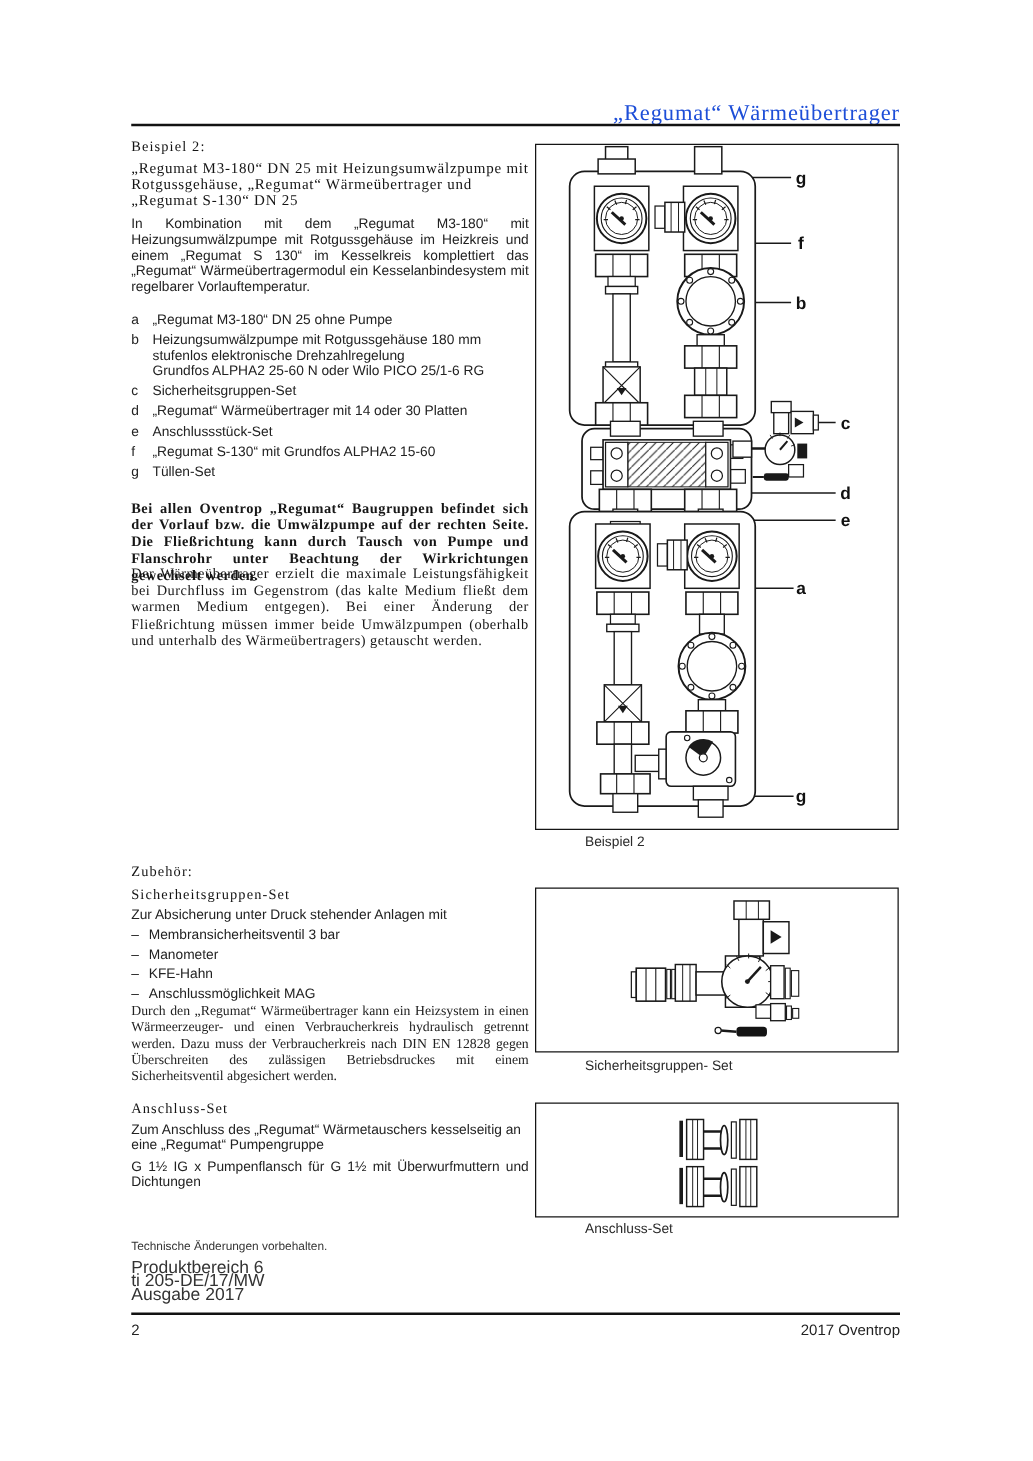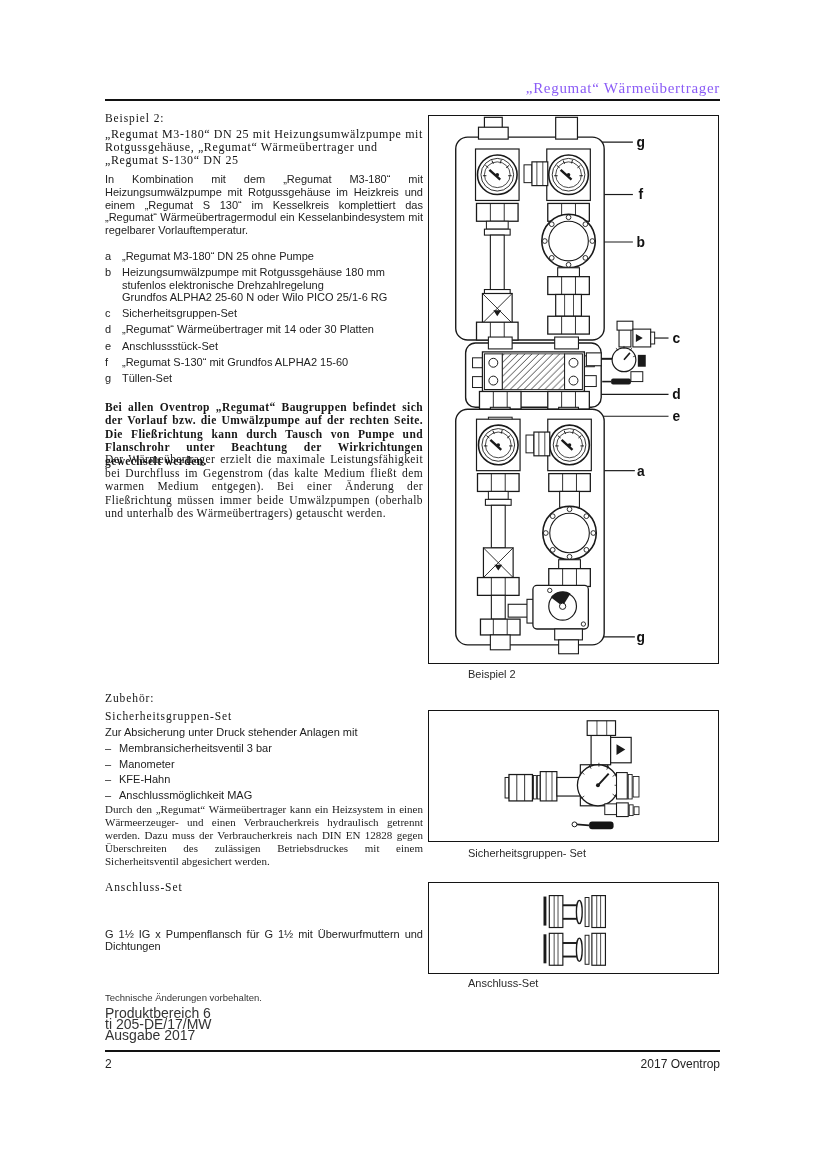"„Regumat“ Wärmeübertrager" .header-title { color: #8b5cf6 -> #1d4ed8; font-size: 15px -> 18px }
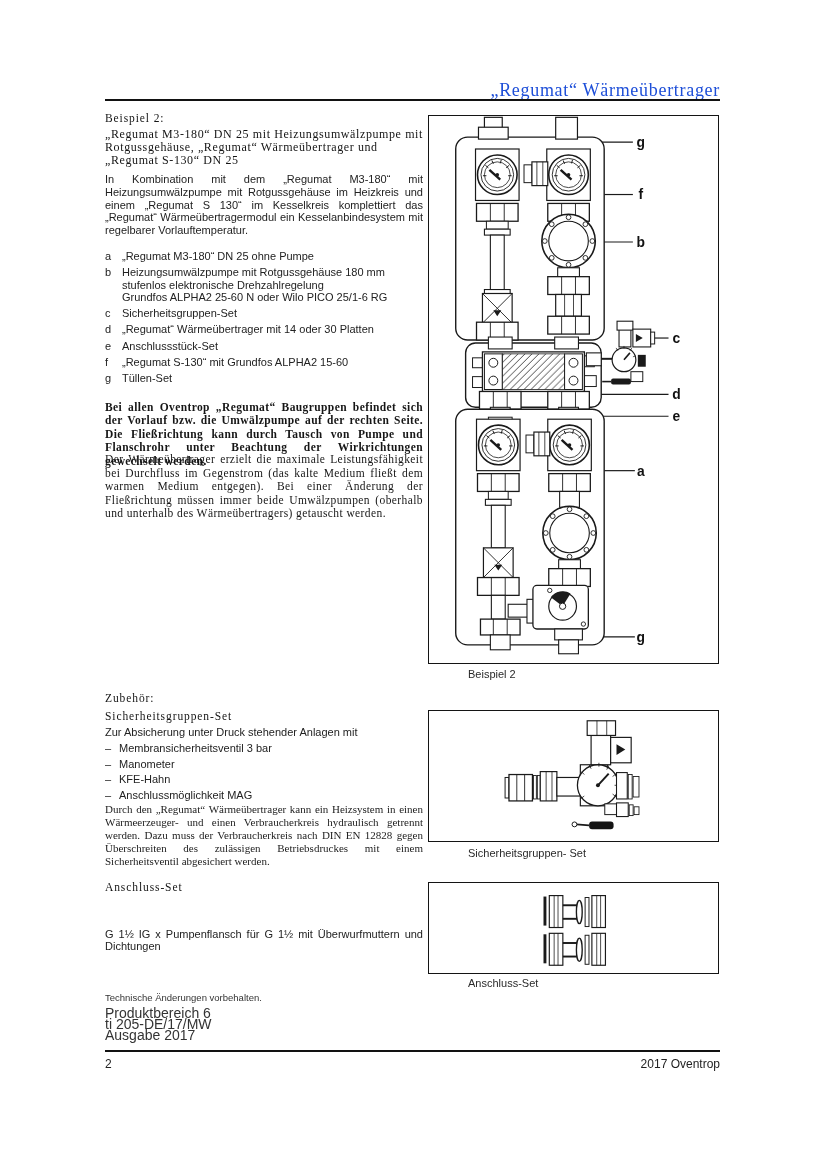"Zum Anschluss des „Regumat“" div.abs { html: none -> <div>Zum Anschluss des „Regumat“ Wärmetauschers kesselseitig an eine „Regumat“ Pumpengruppe</div> }
